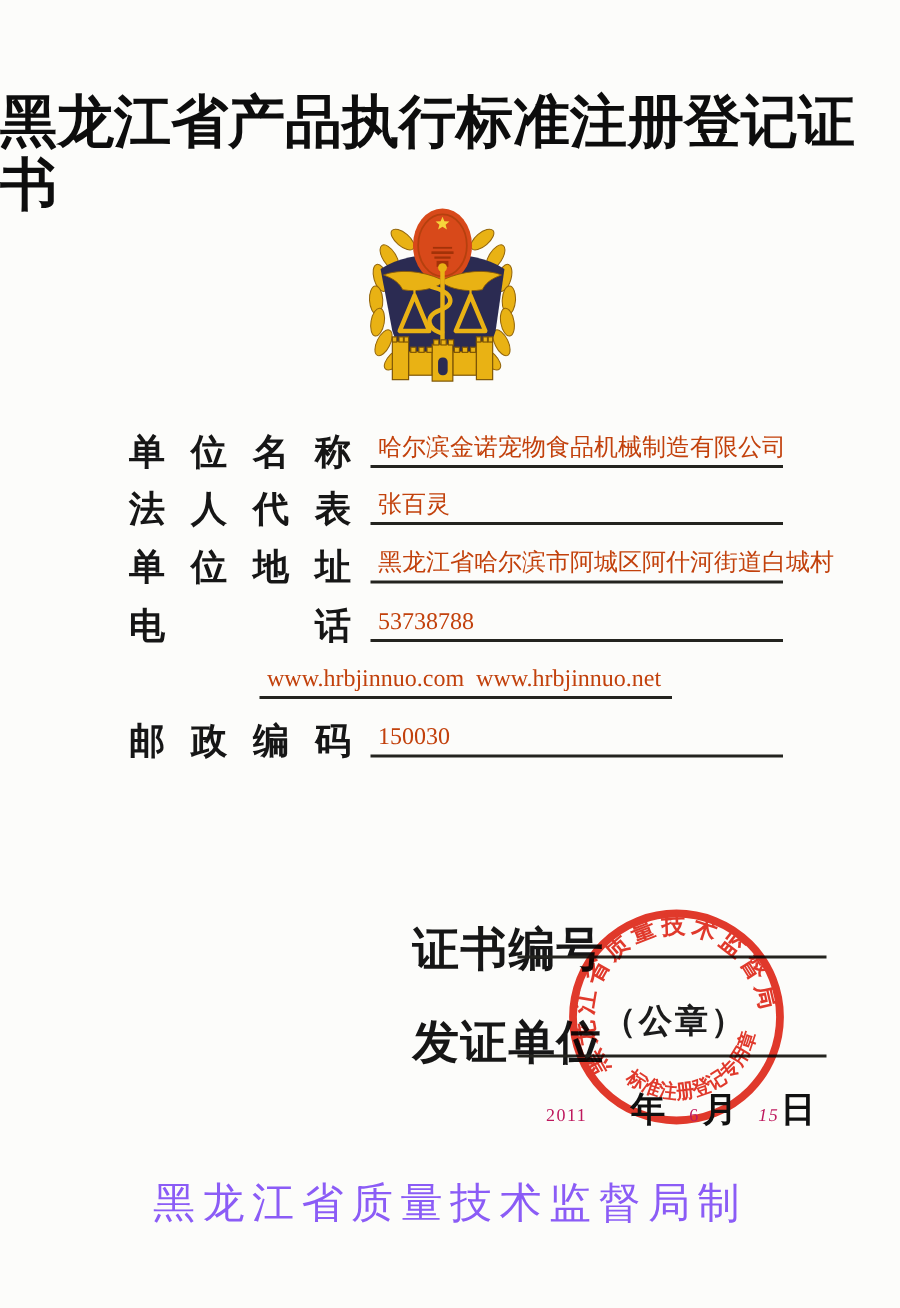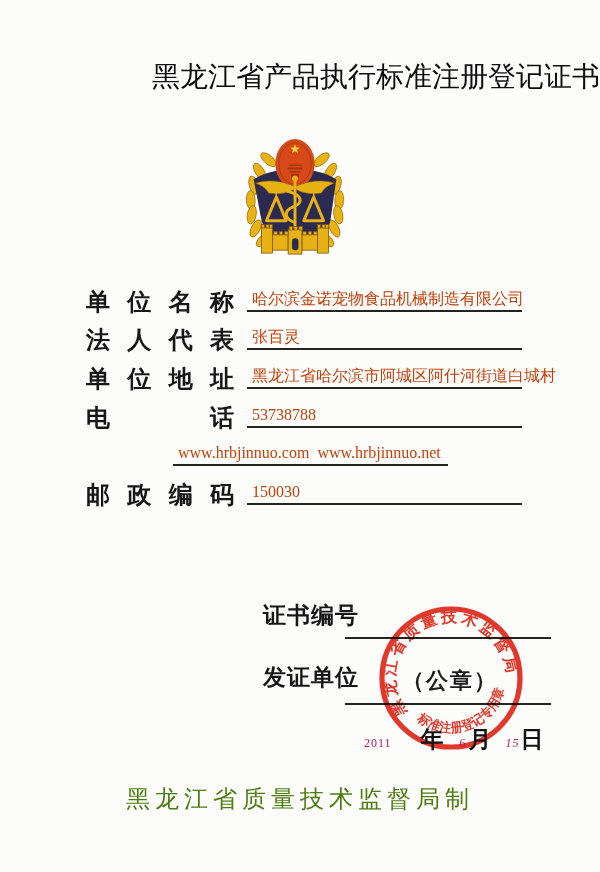"黑龙江省产品执行标准注册登记证书" .title { font-size: 28px -> 38px; font-weight: normal -> bold; text-align: right -> left }
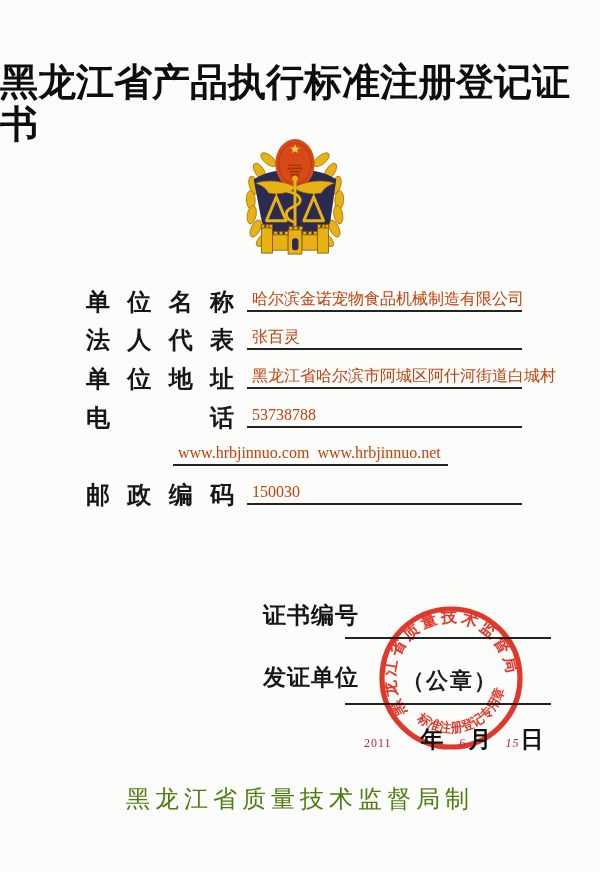"证书编号" .cno-label,.iss-label { font-size: 23px -> 31px; margin: 0 -> 12px }
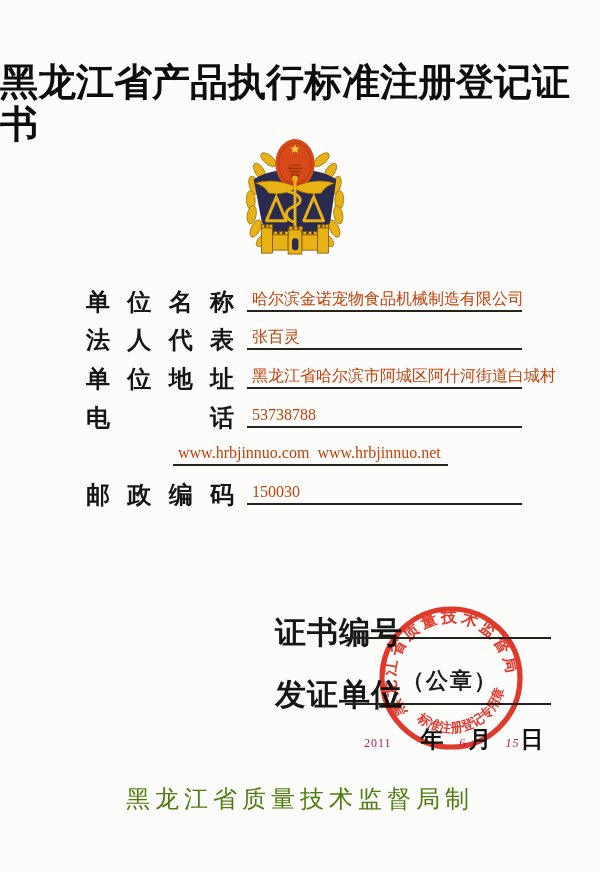"黑龙江省质量技术监督局制" .footer { color: #4d7c0f -> #8b5cf6; font-size: 24px -> 28px }
